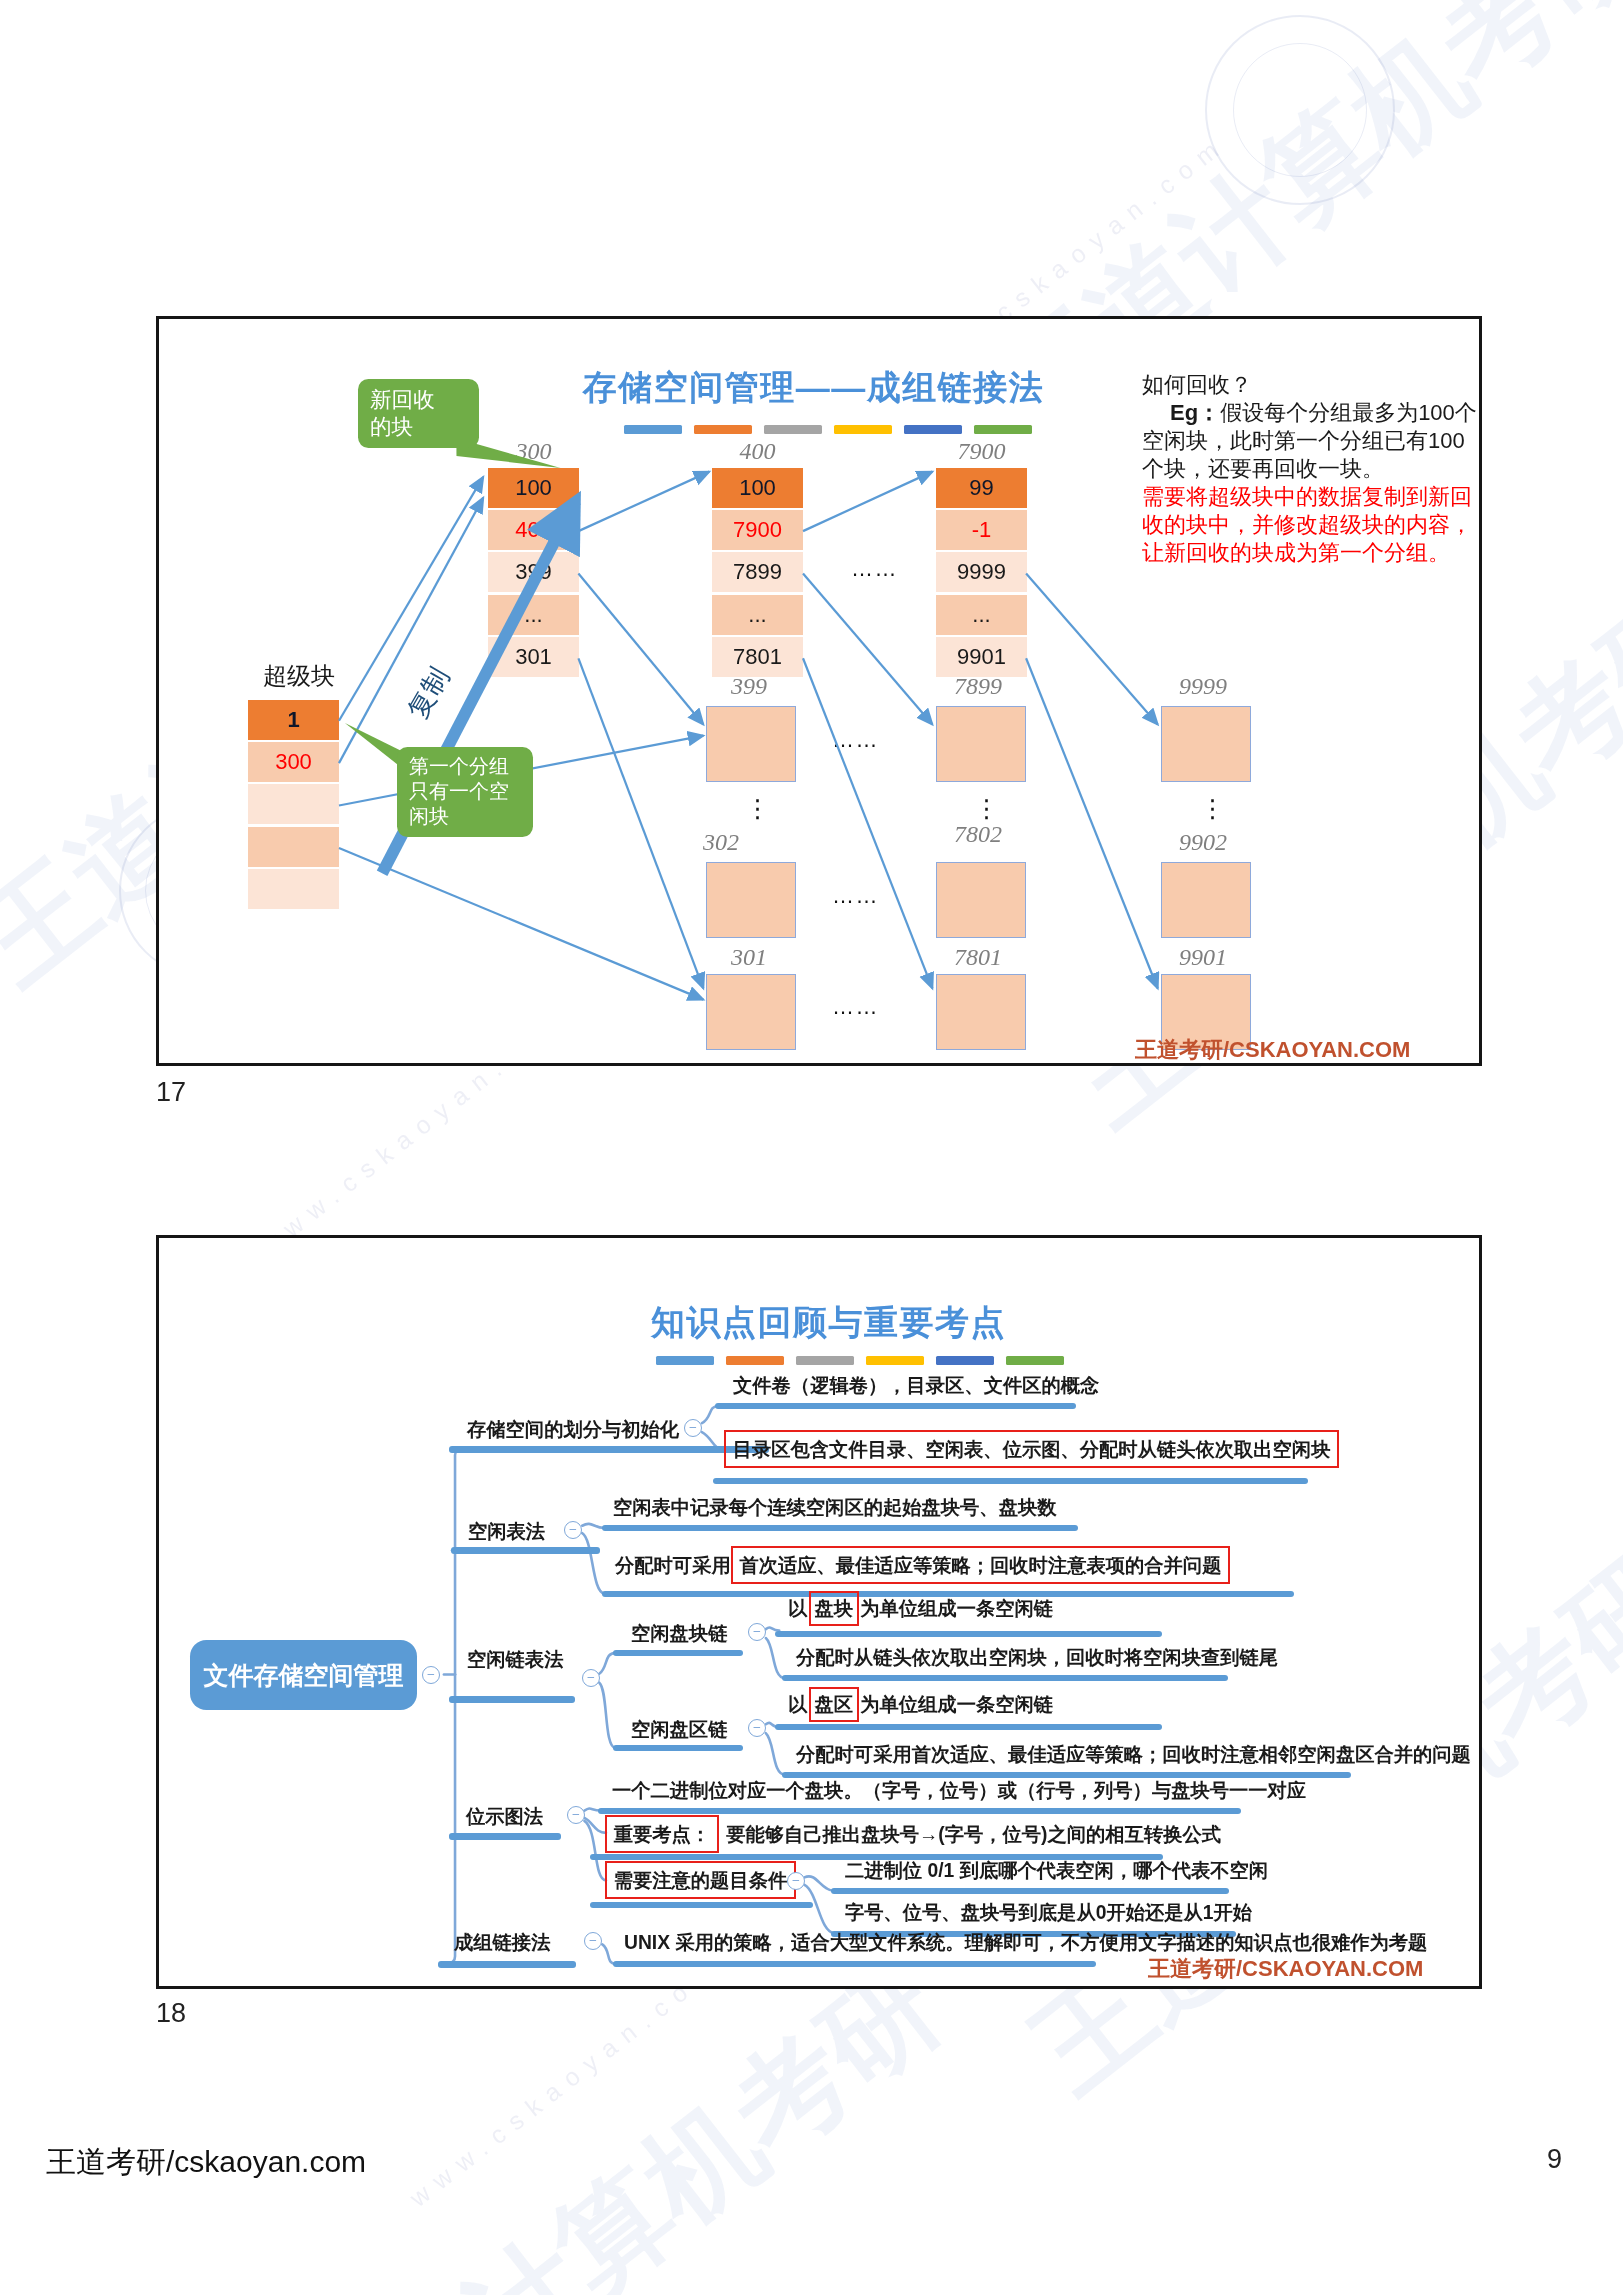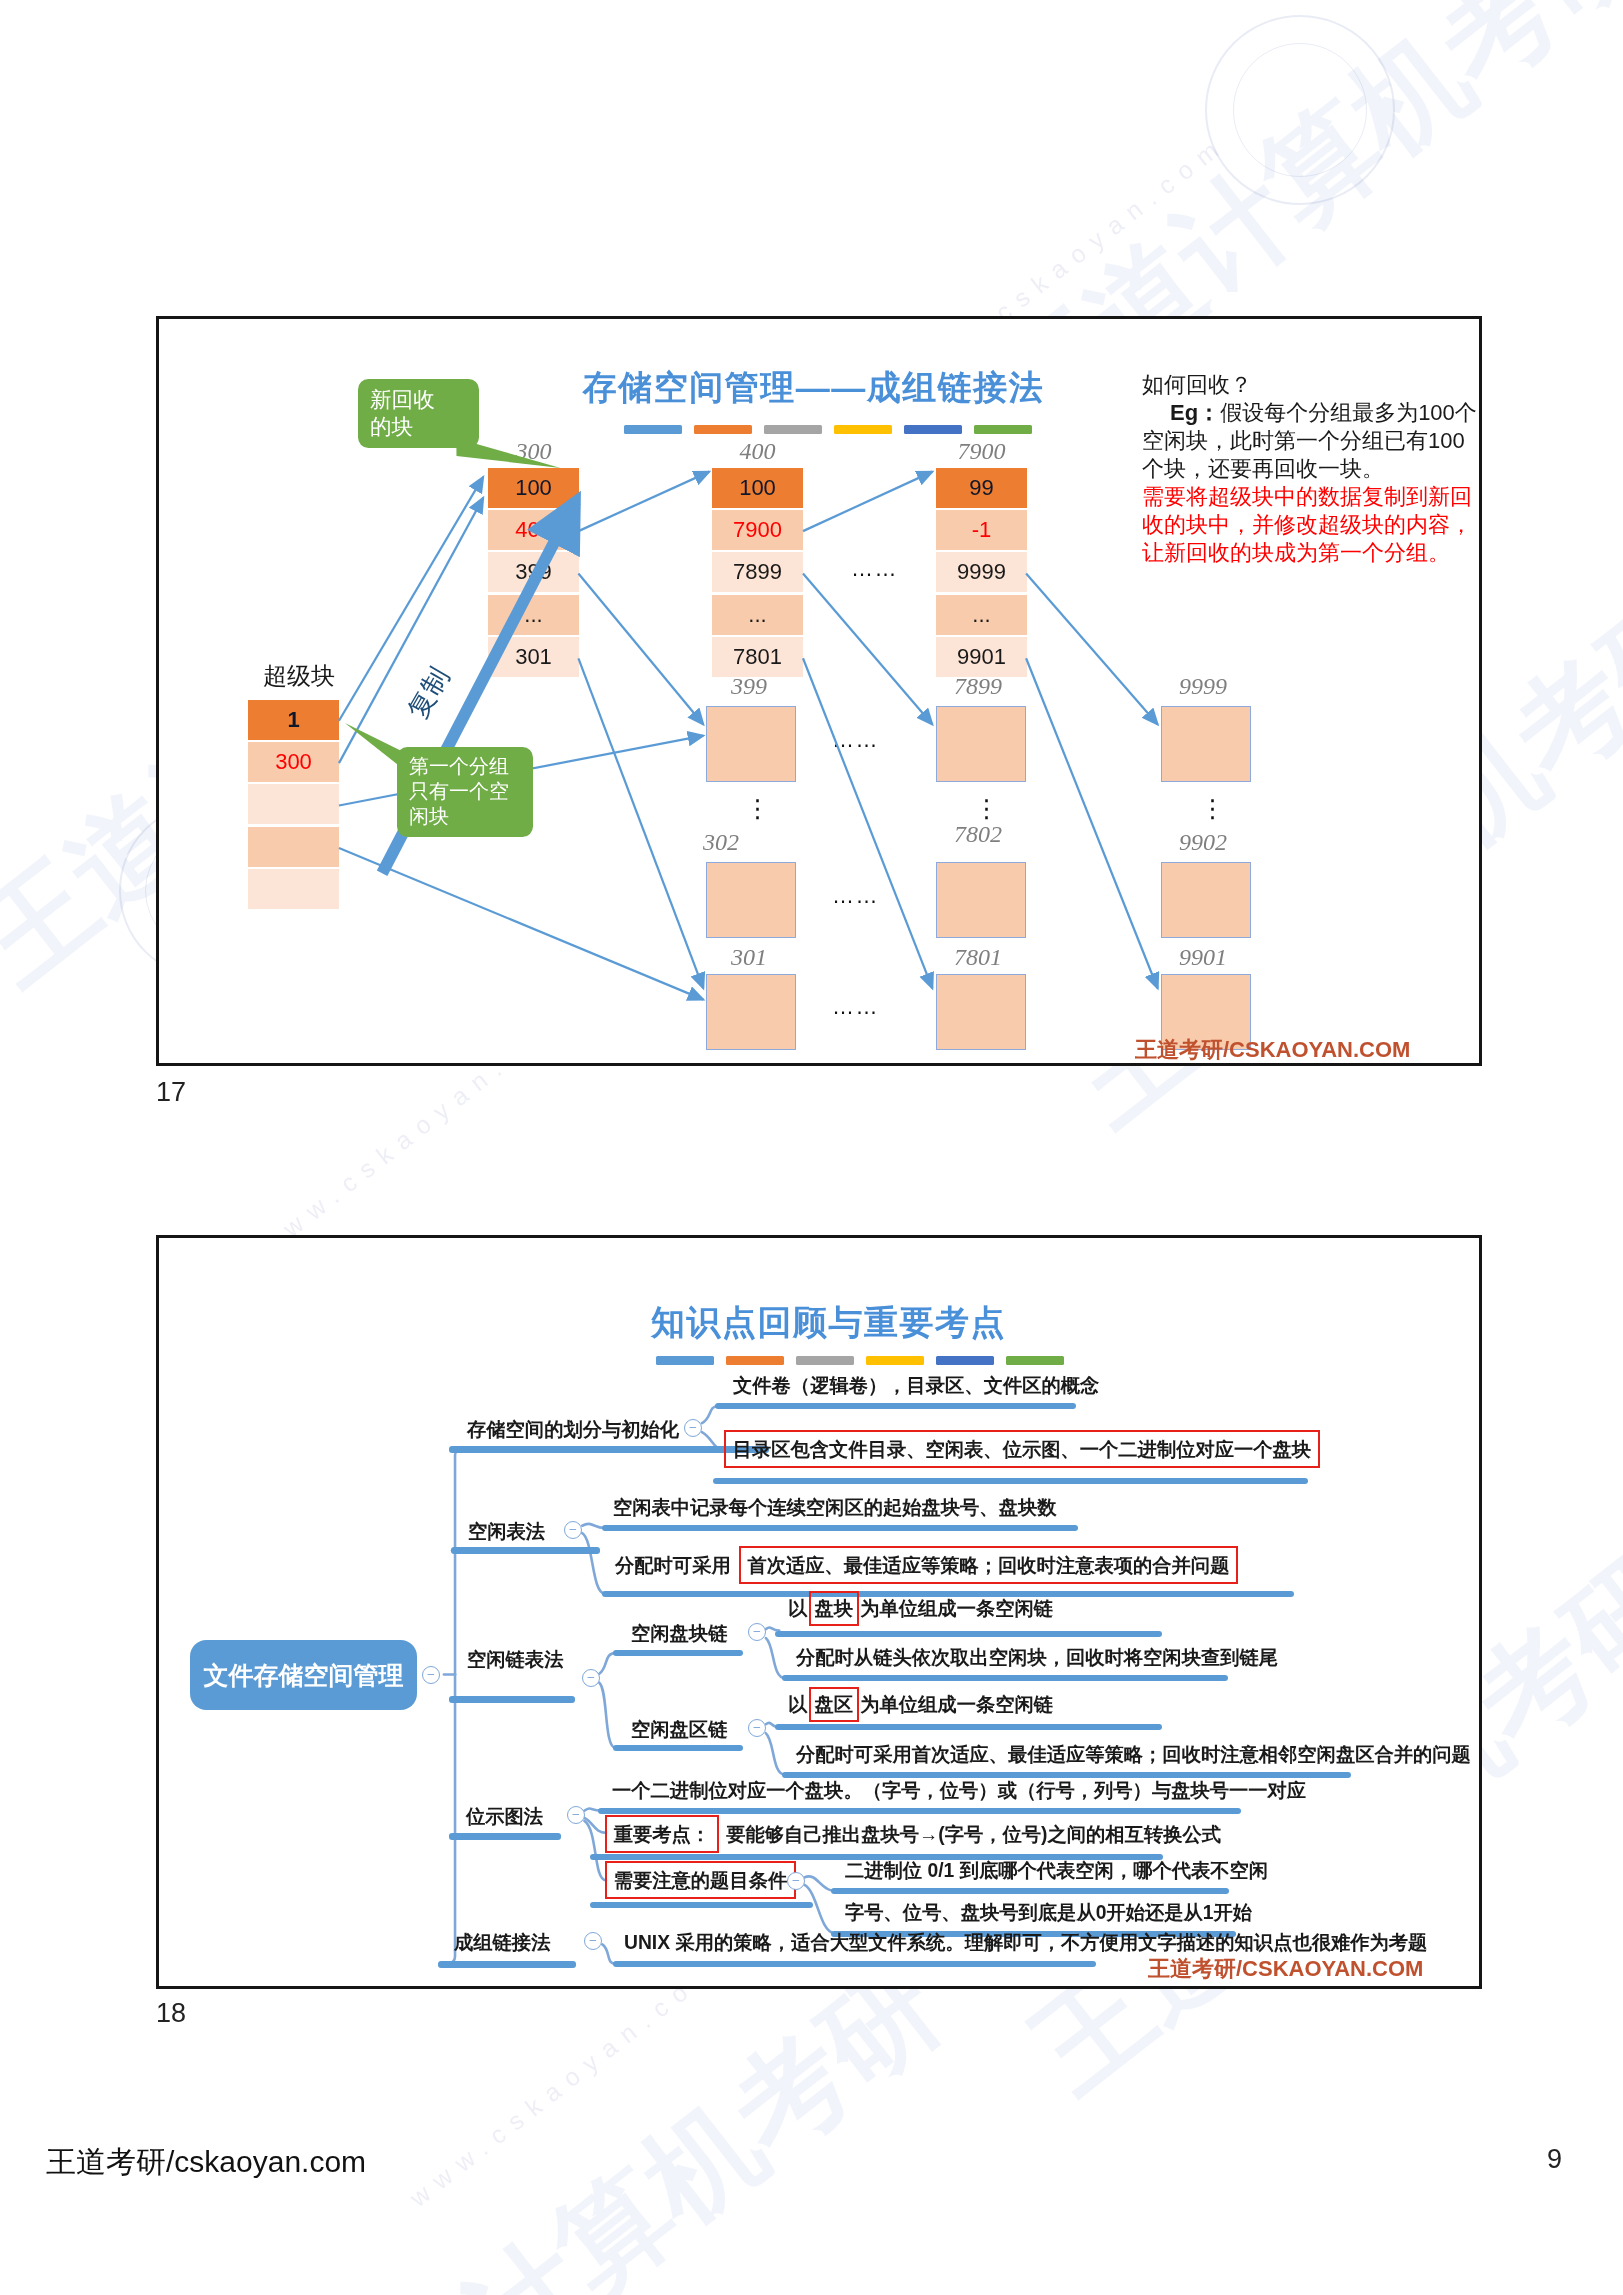"目录区包含文件目录、空闲表、位示图、一个二进制位对应一个盘块" span.rbox { text: 一个二进制位对应一个盘 -> 分配时从链头依次取出空闲 }
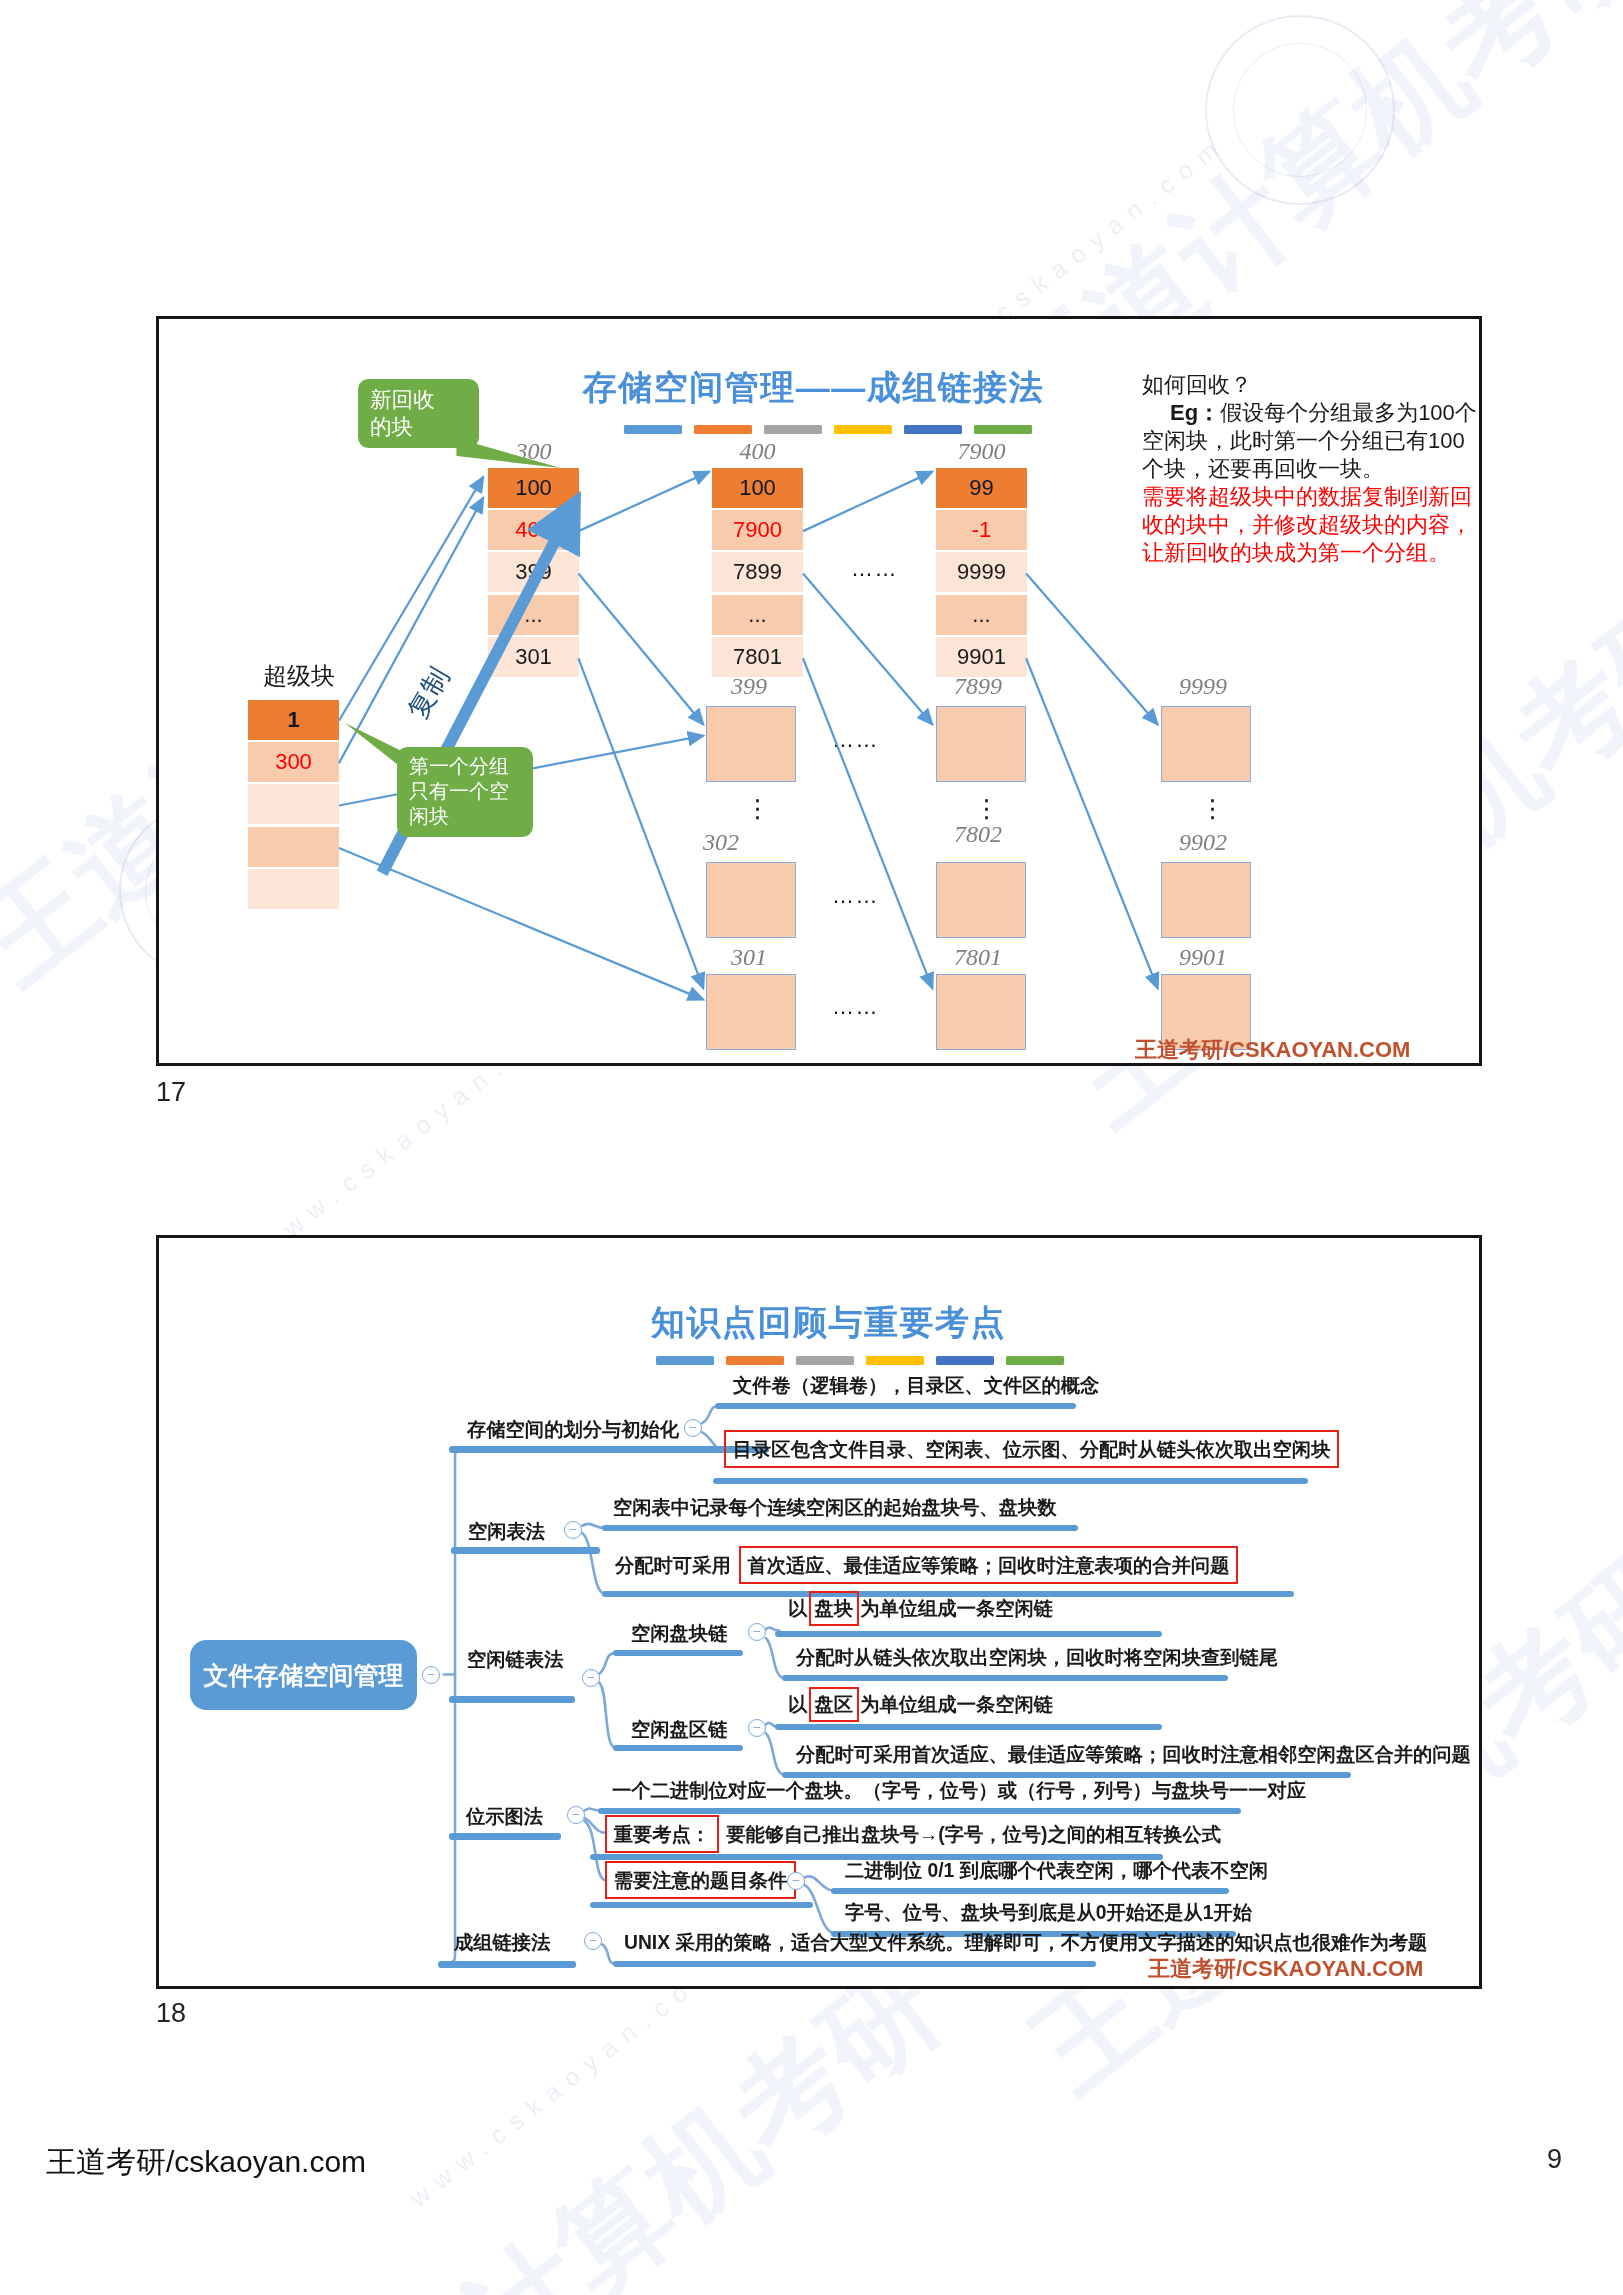"分配时可采用" div.leafrow { gap: 8px -> none }
